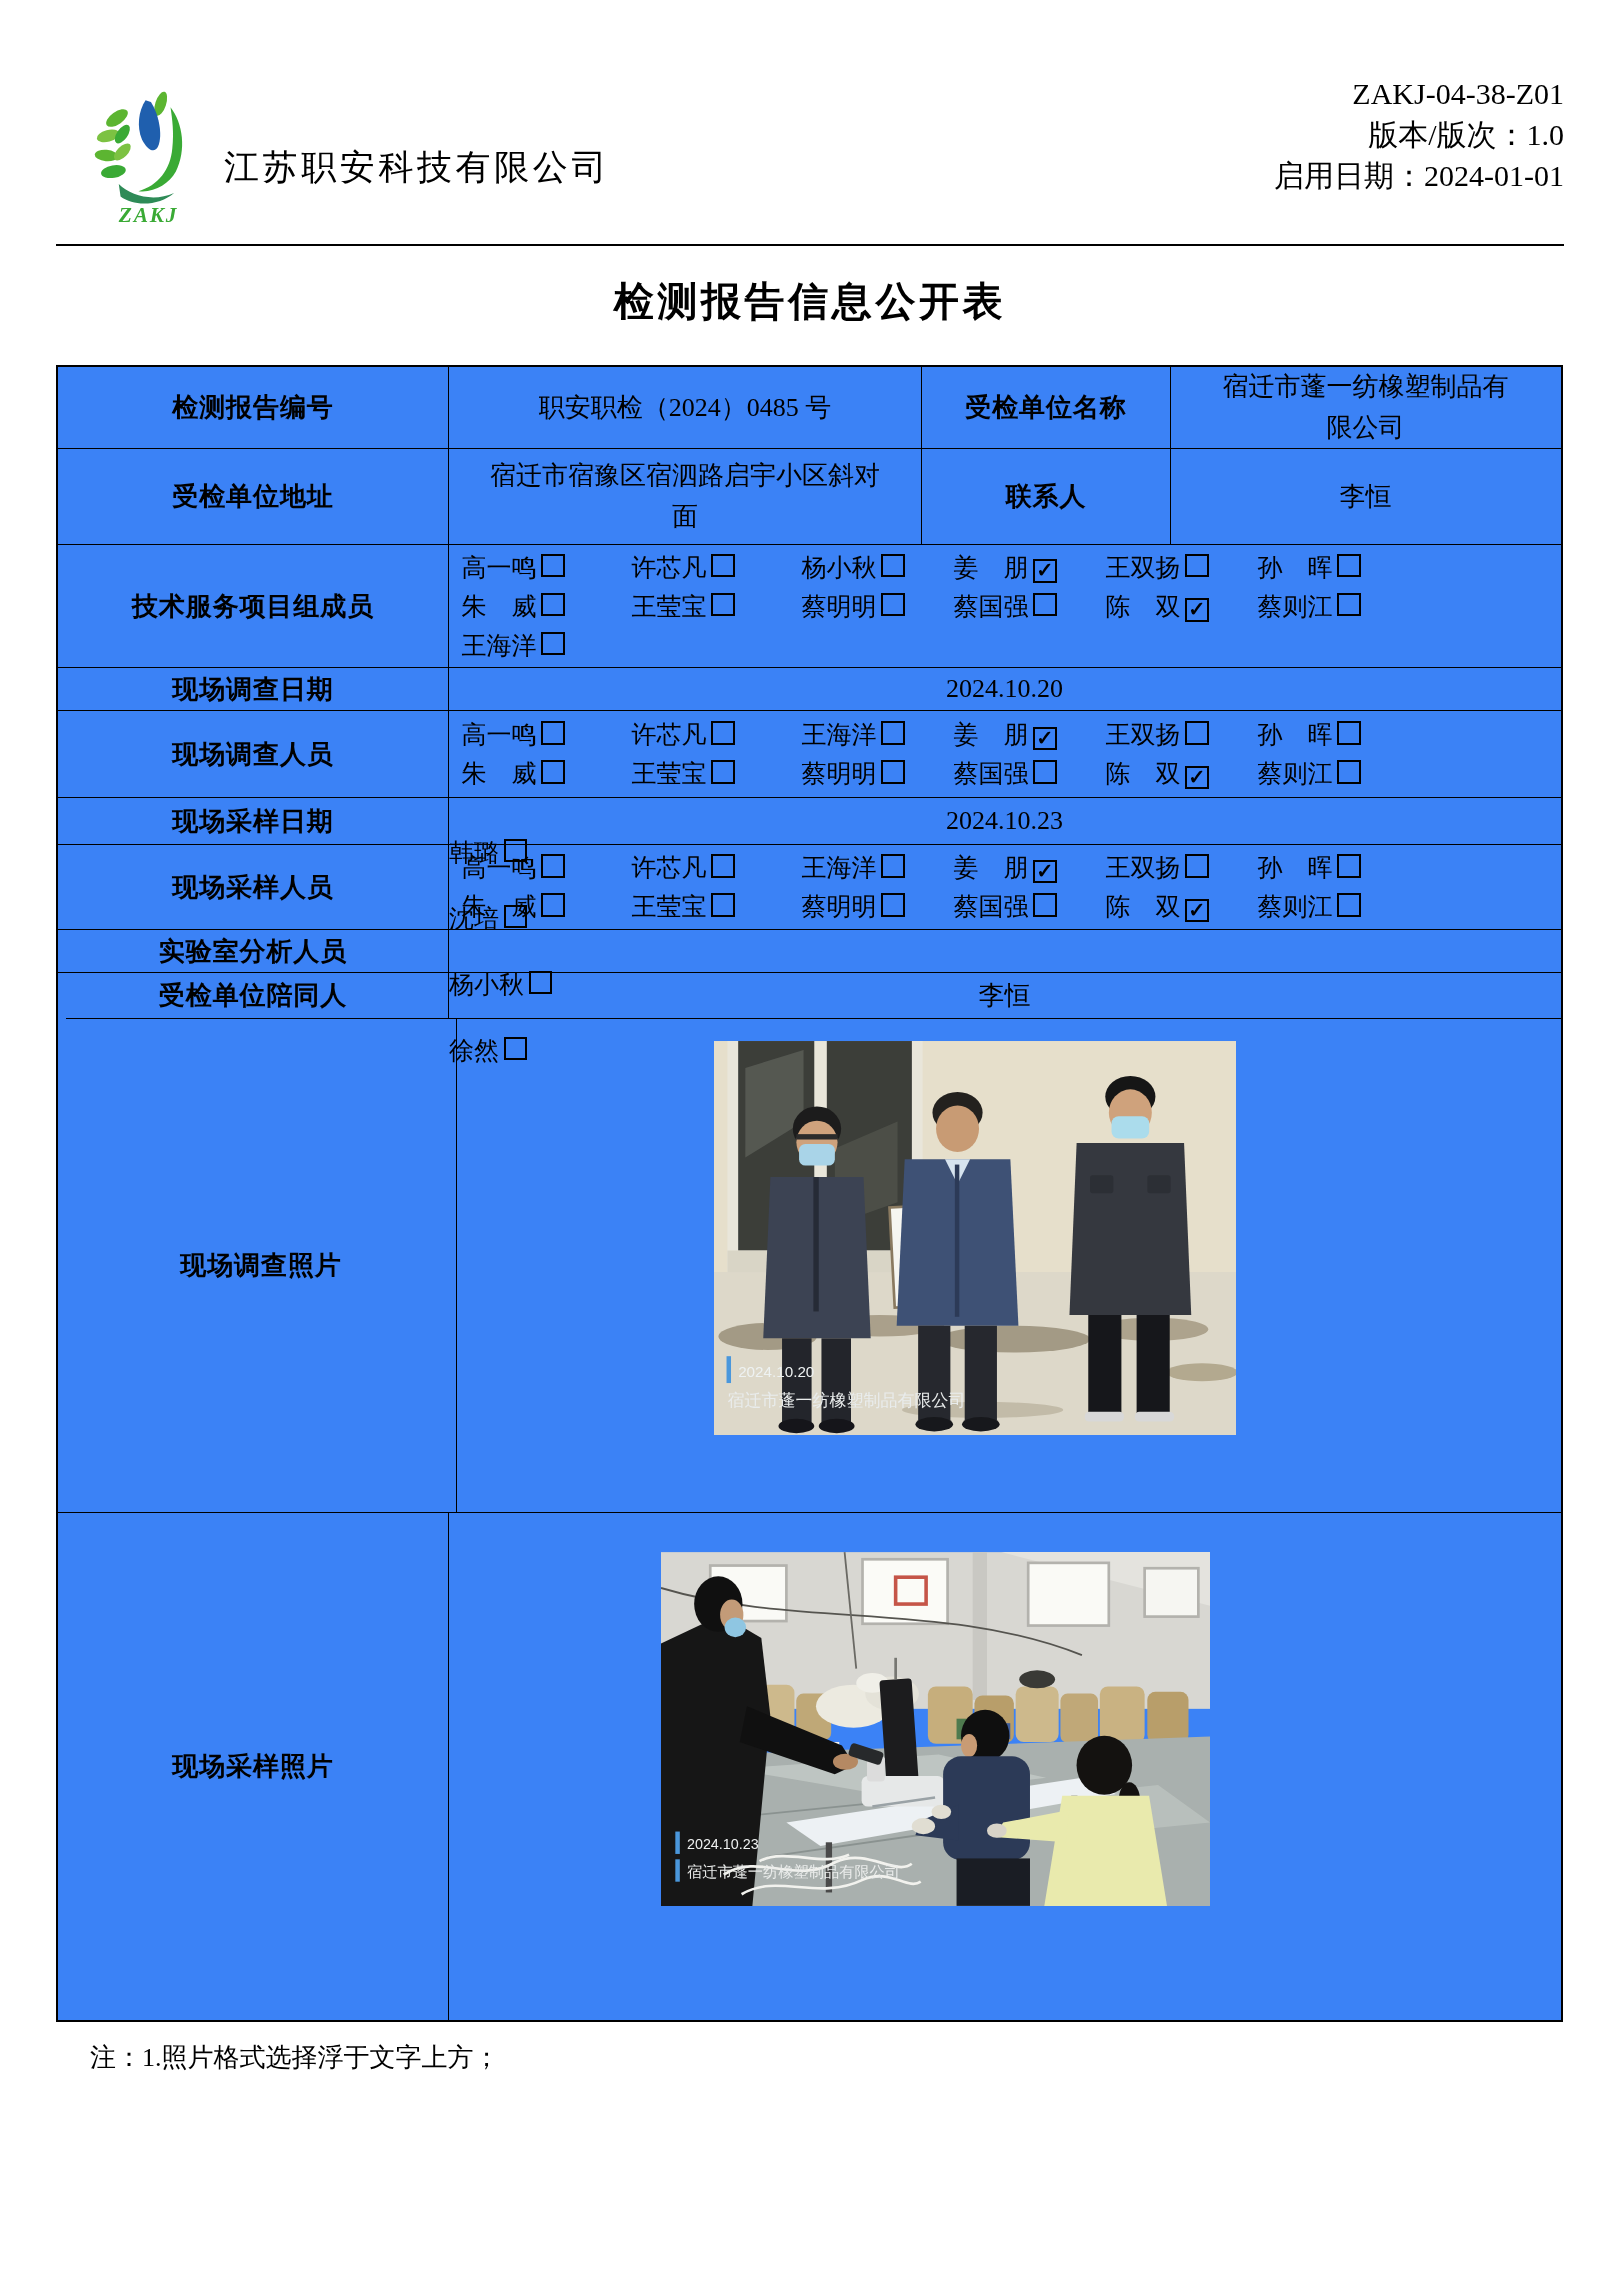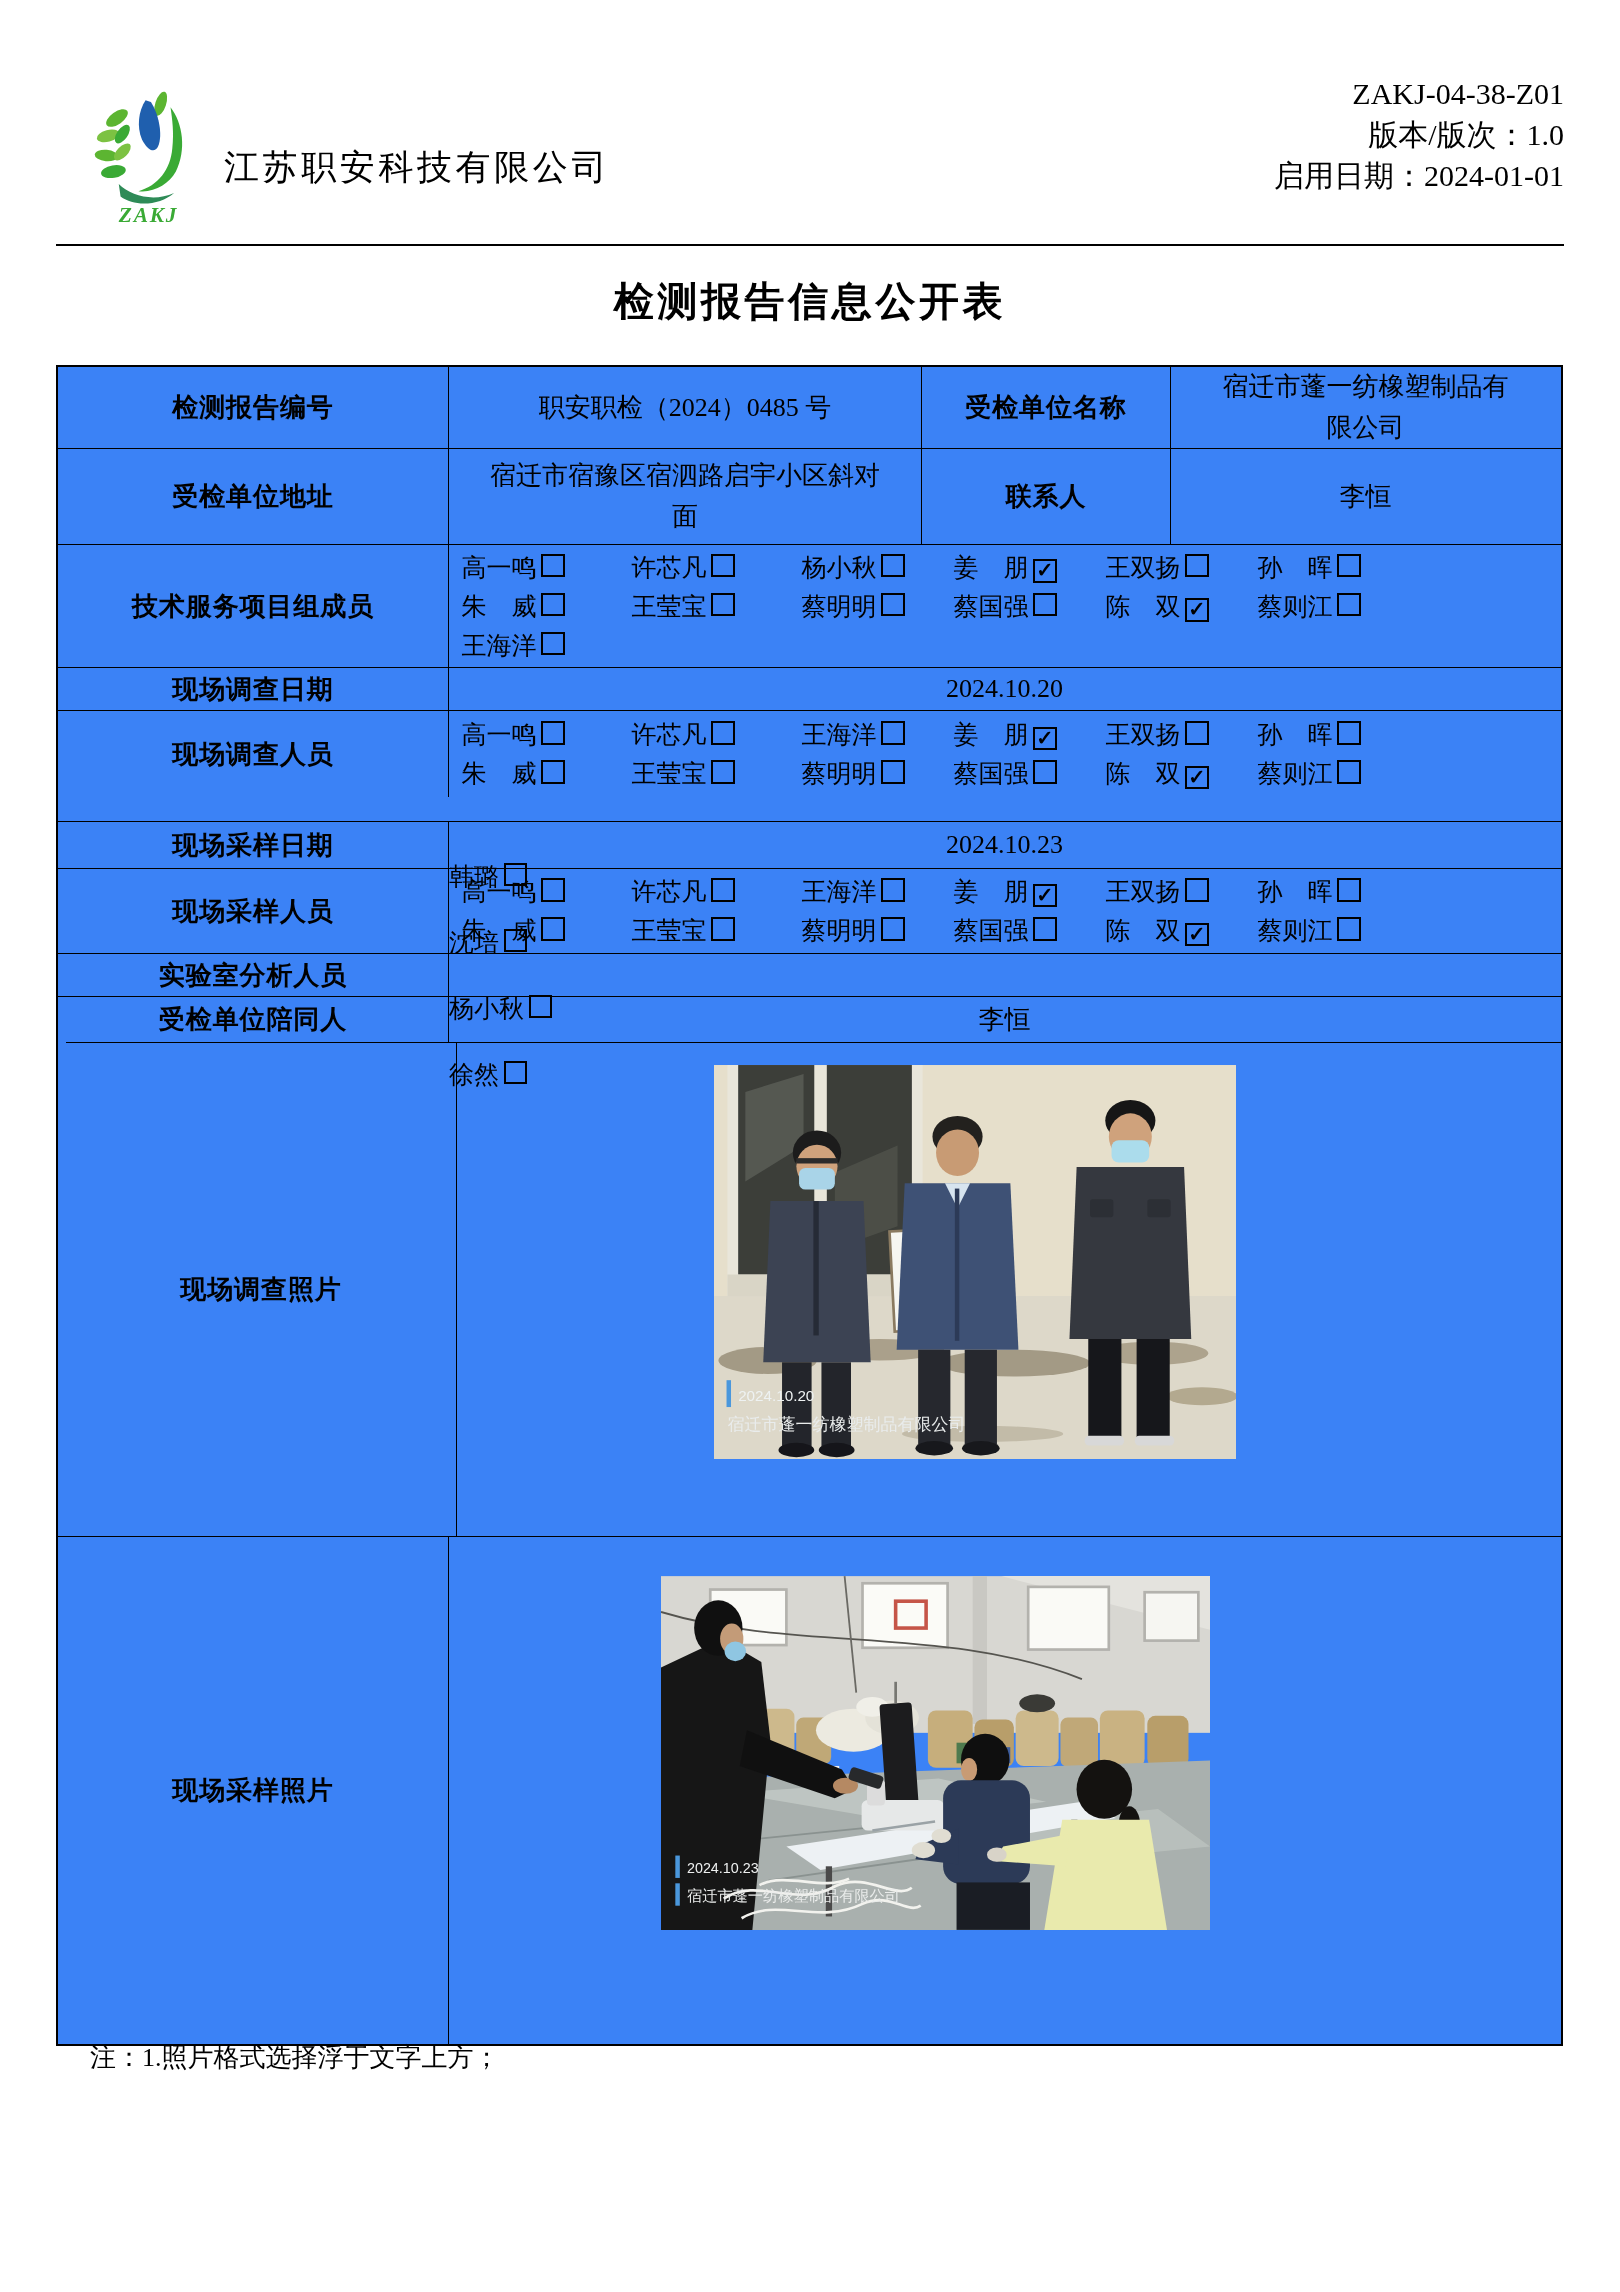"现场采样日期" div.trow { margin-top: 24px -> none }
